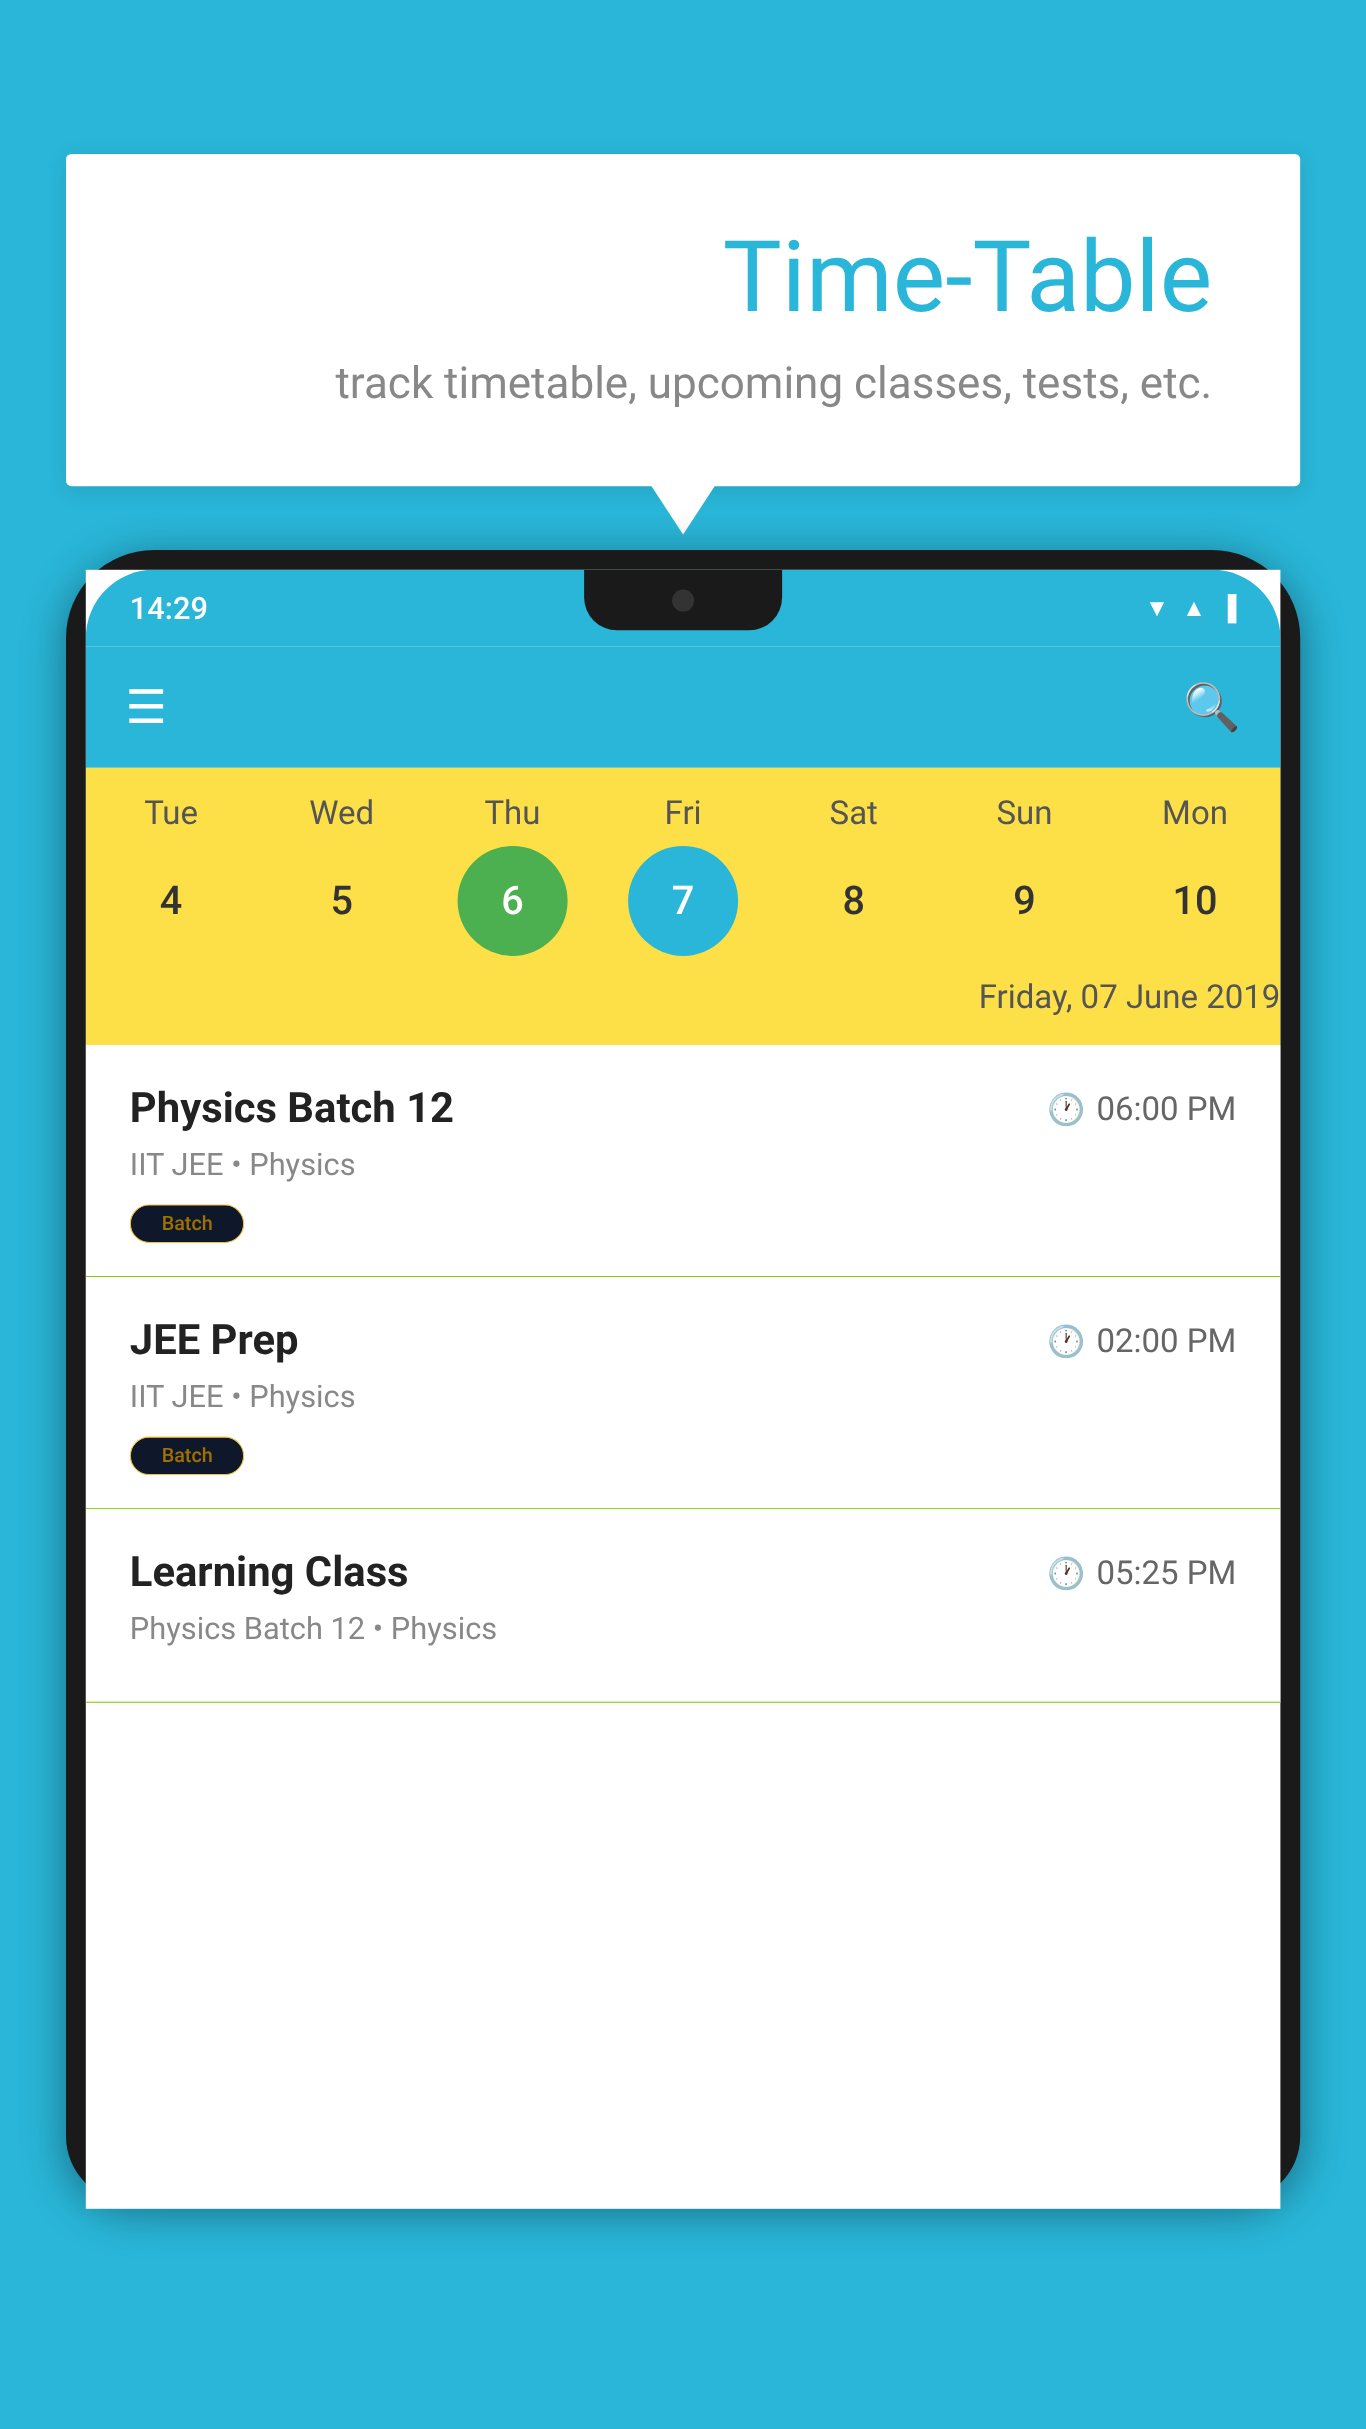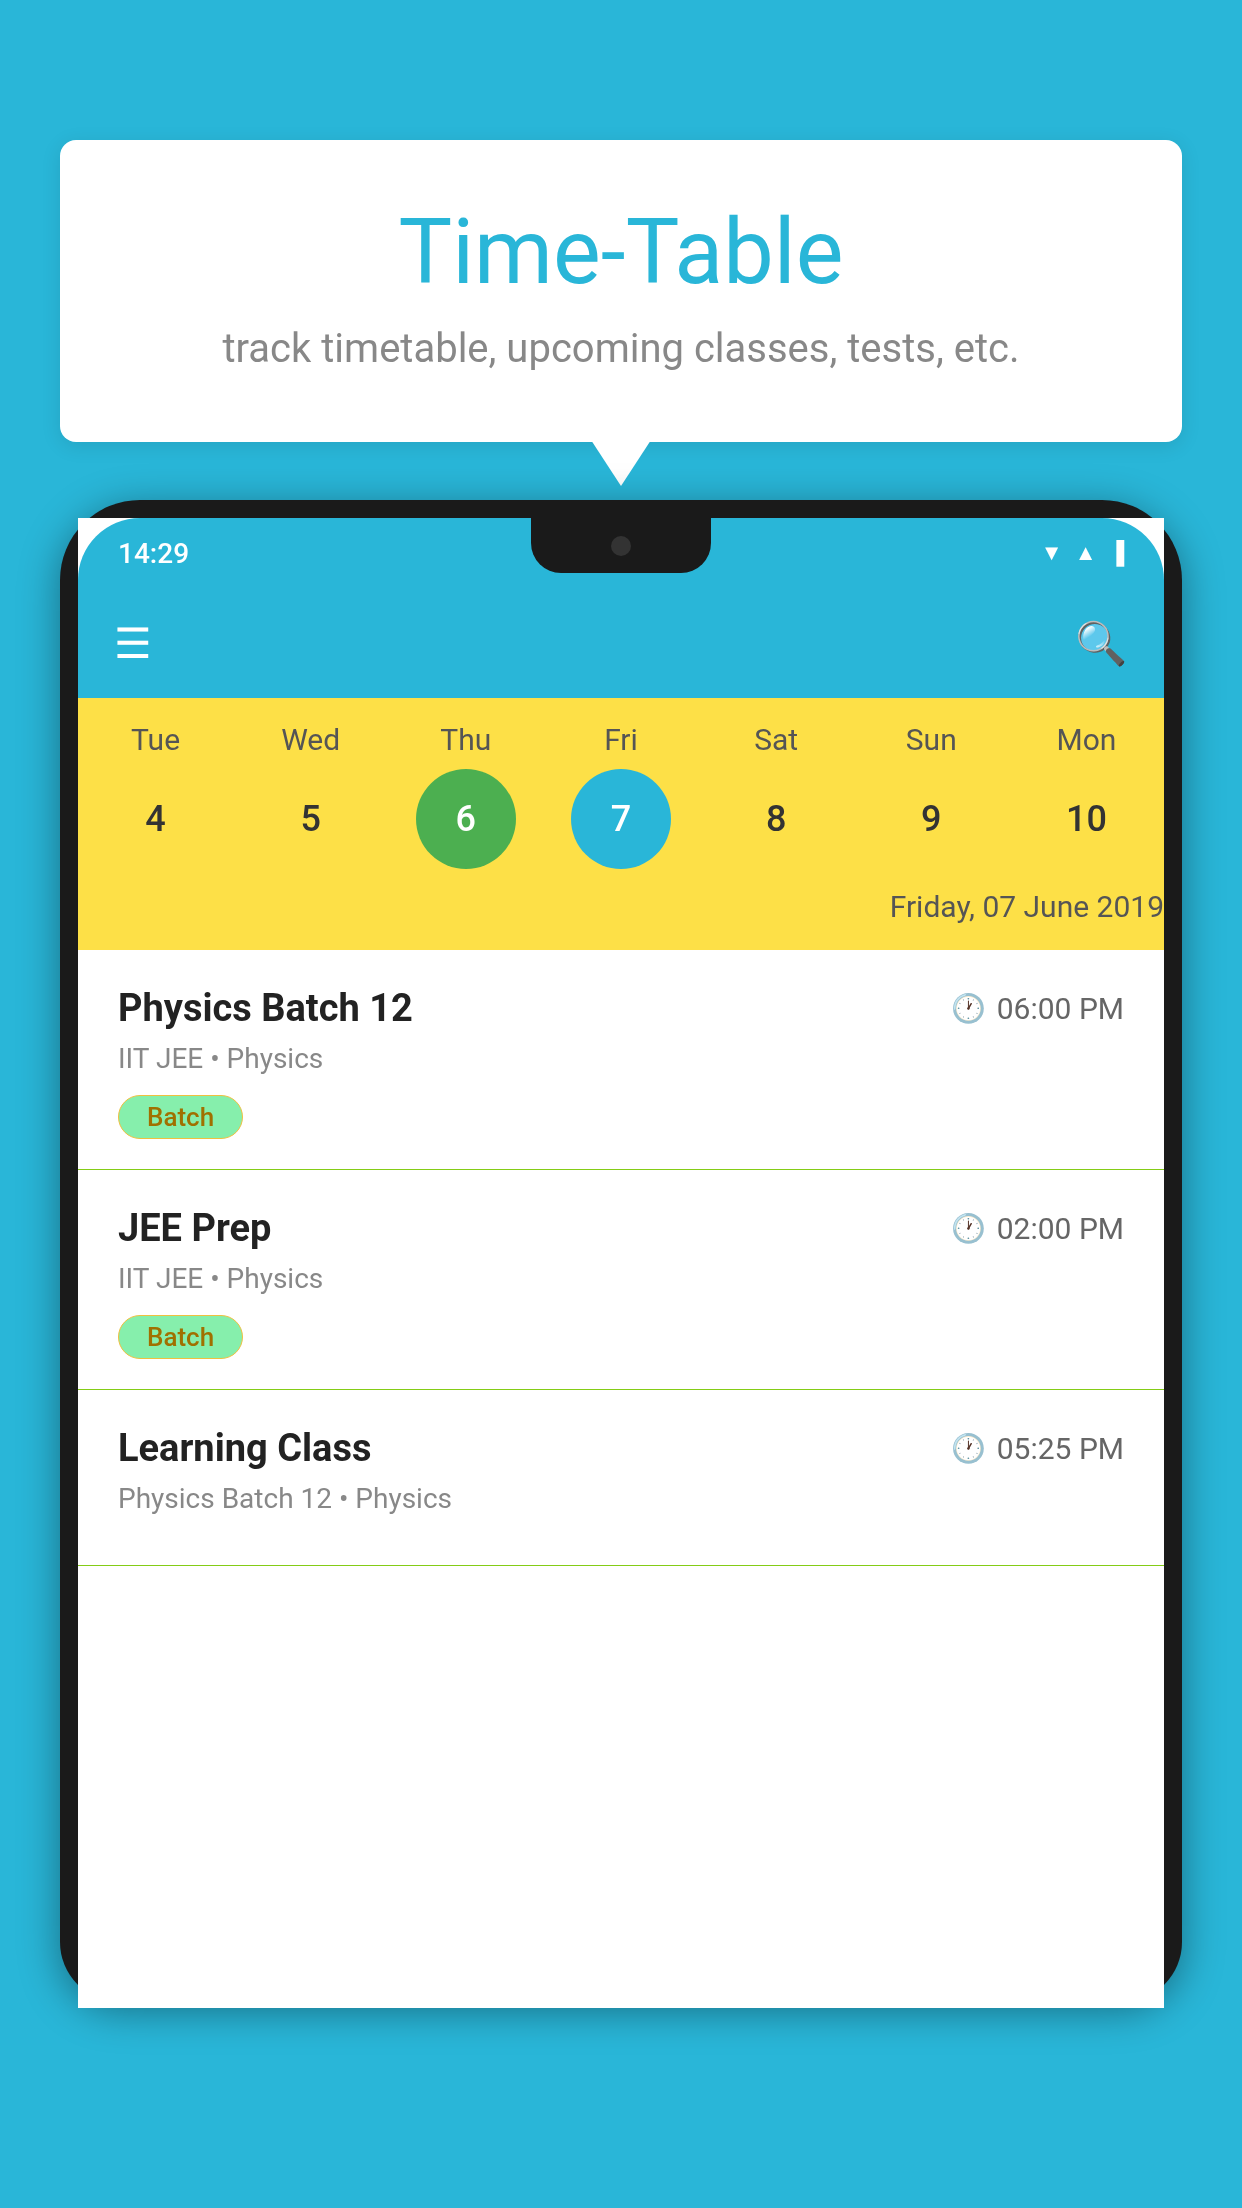"Time-Table" .speech-bubble { border-radius: 16px -> 5px; text-align: center -> right }
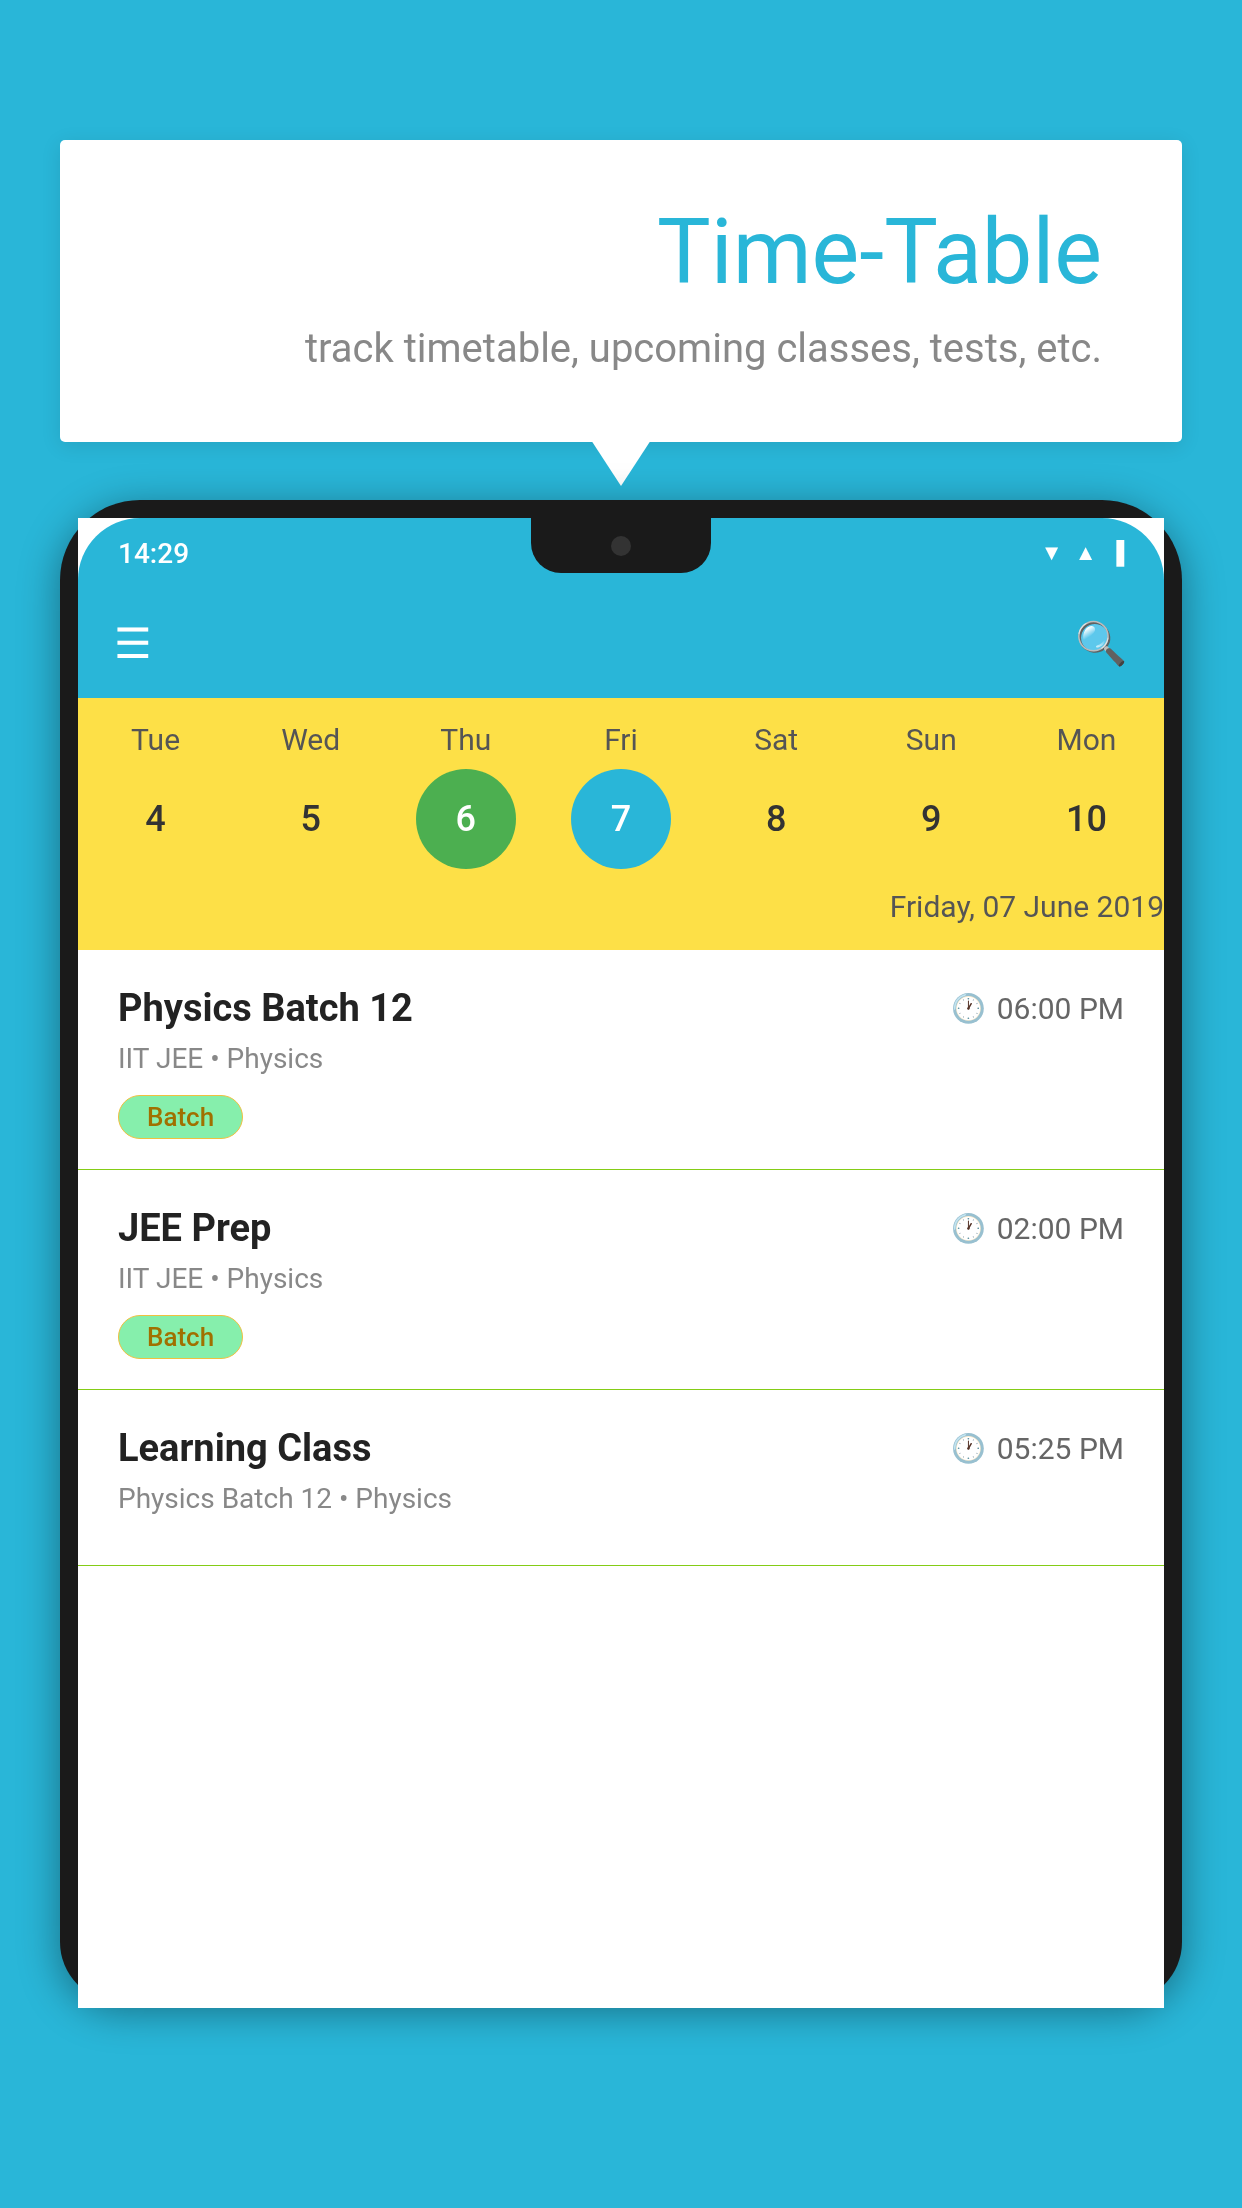"Batch" .batch-badge { background: #86efac -> #0f172a; font-size: 26px -> 18px }
